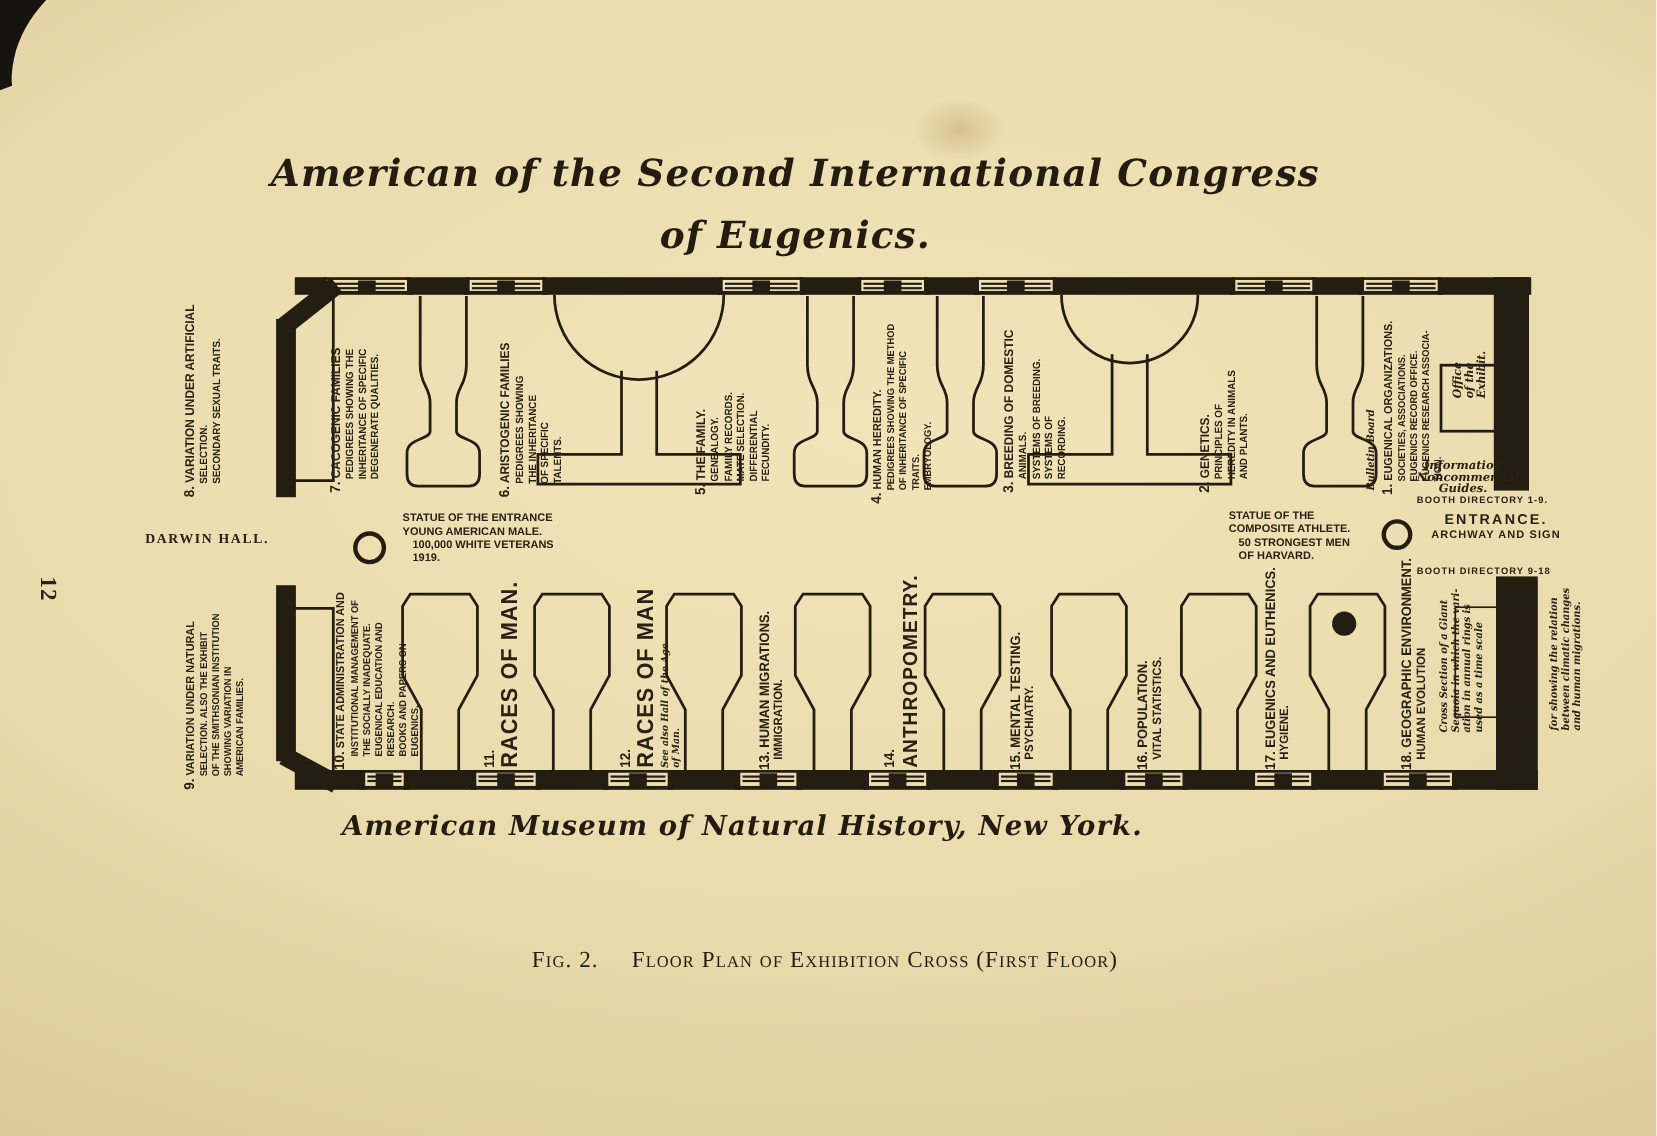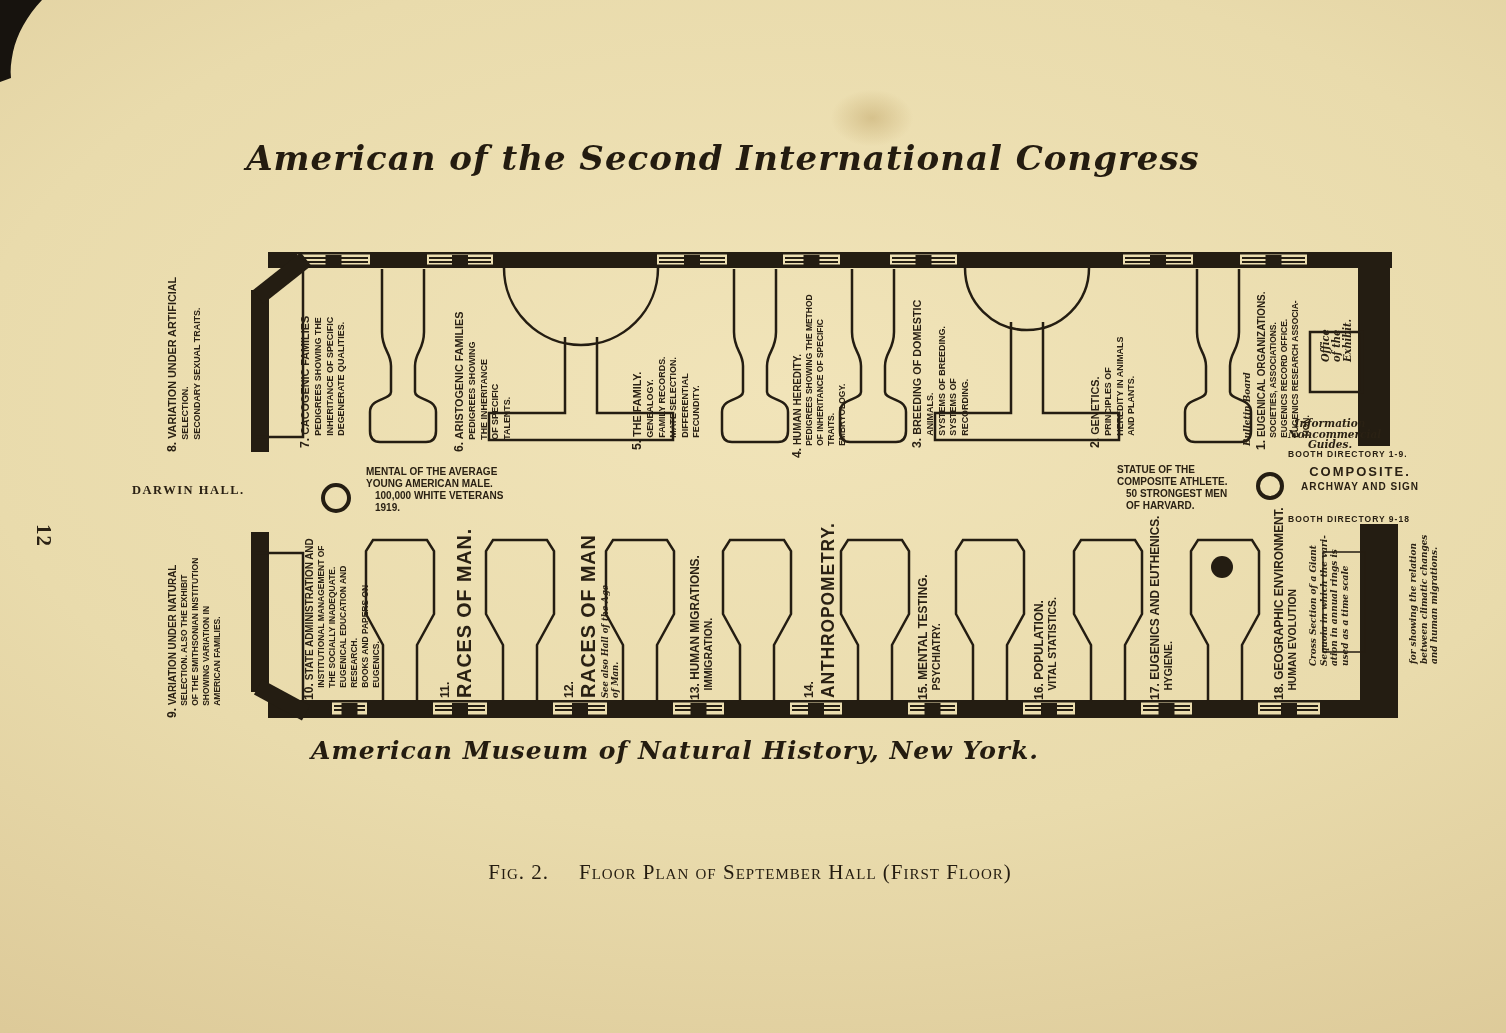"of Eugenics." div.script { html: none -> <div>of Eugenics.</div> }
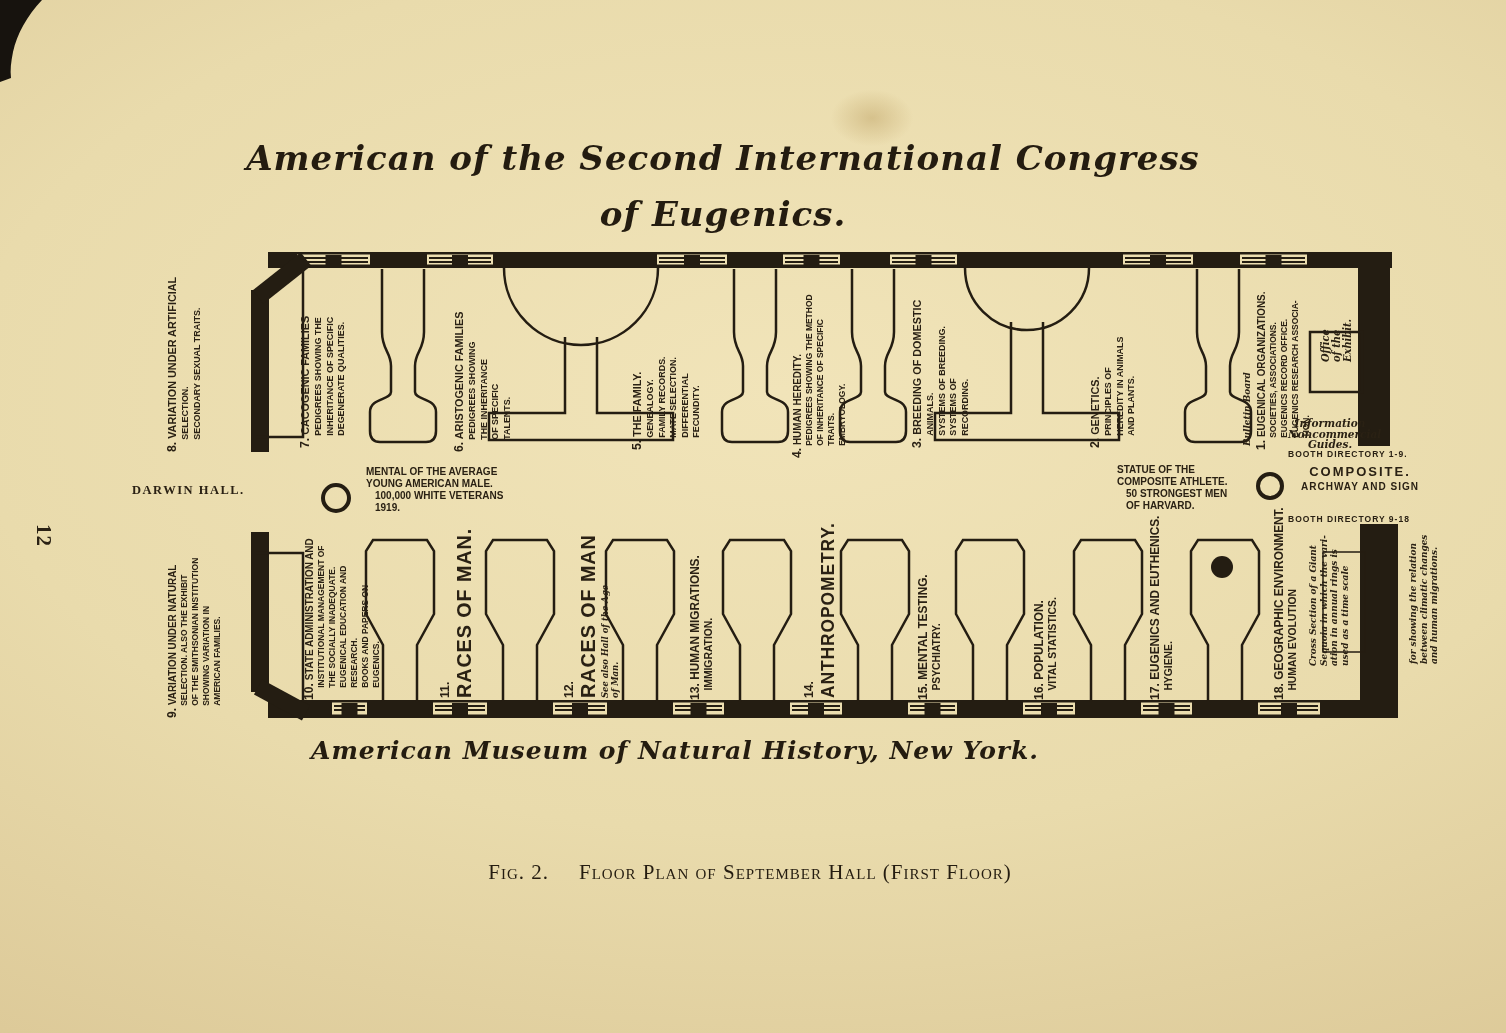"MENTAL OF THE AVERAGE" div { text: MENTAL OF THE AVERAGE -> STATUE OF THE ENTRANCE }
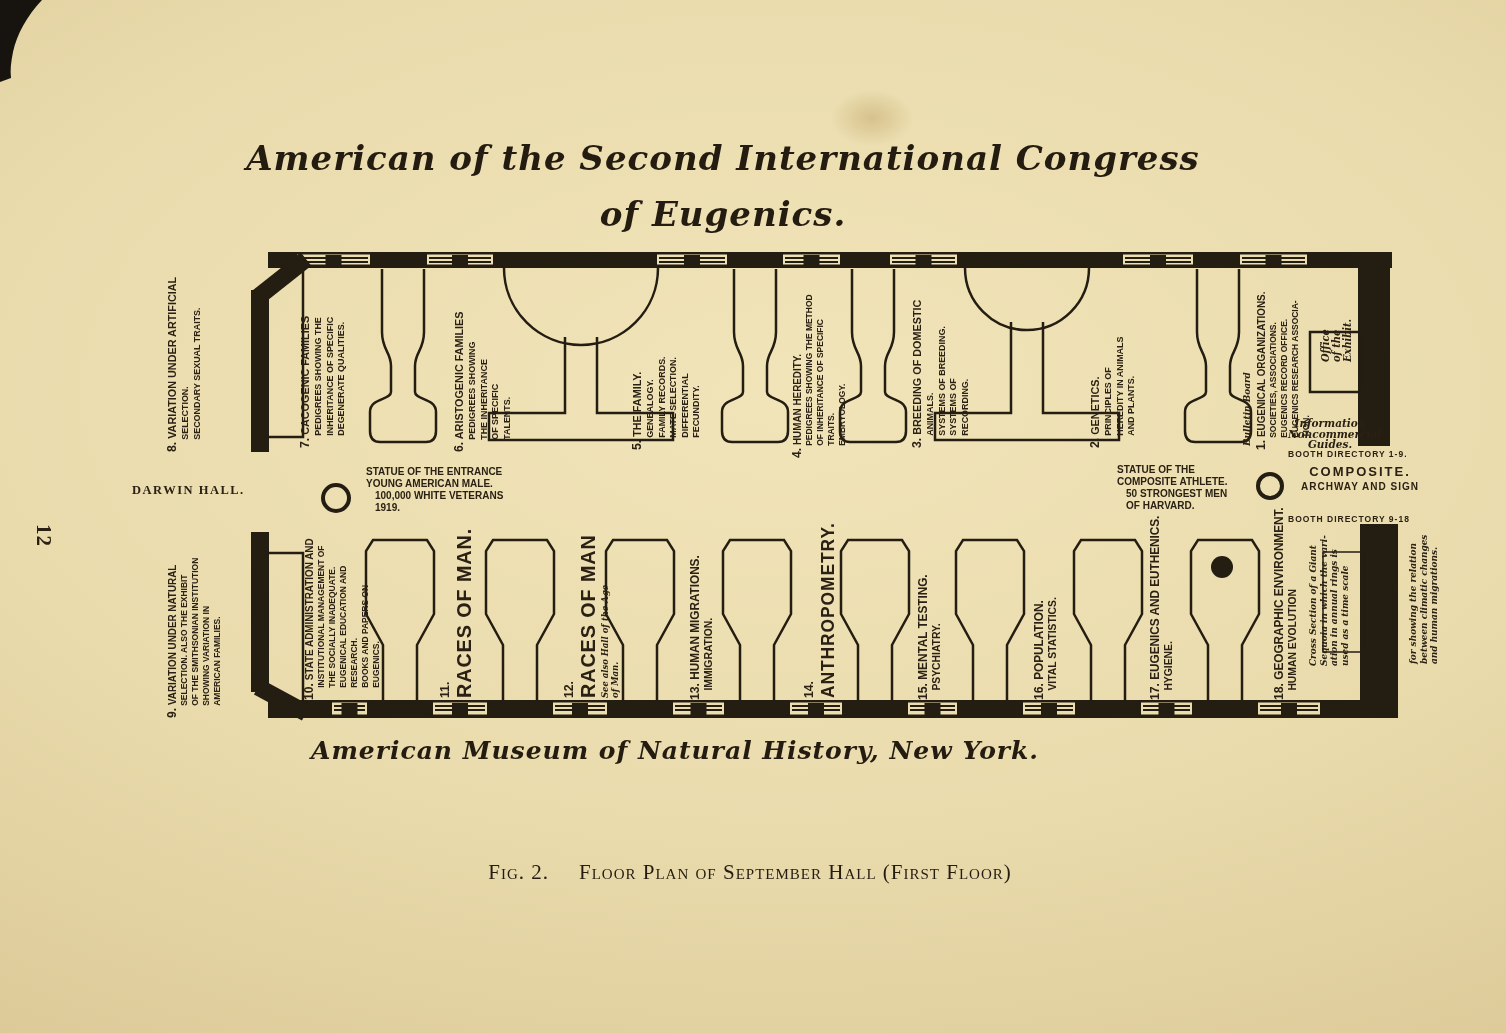"COMPOSITE." div { text: COMPOSITE -> ENTRANCE }
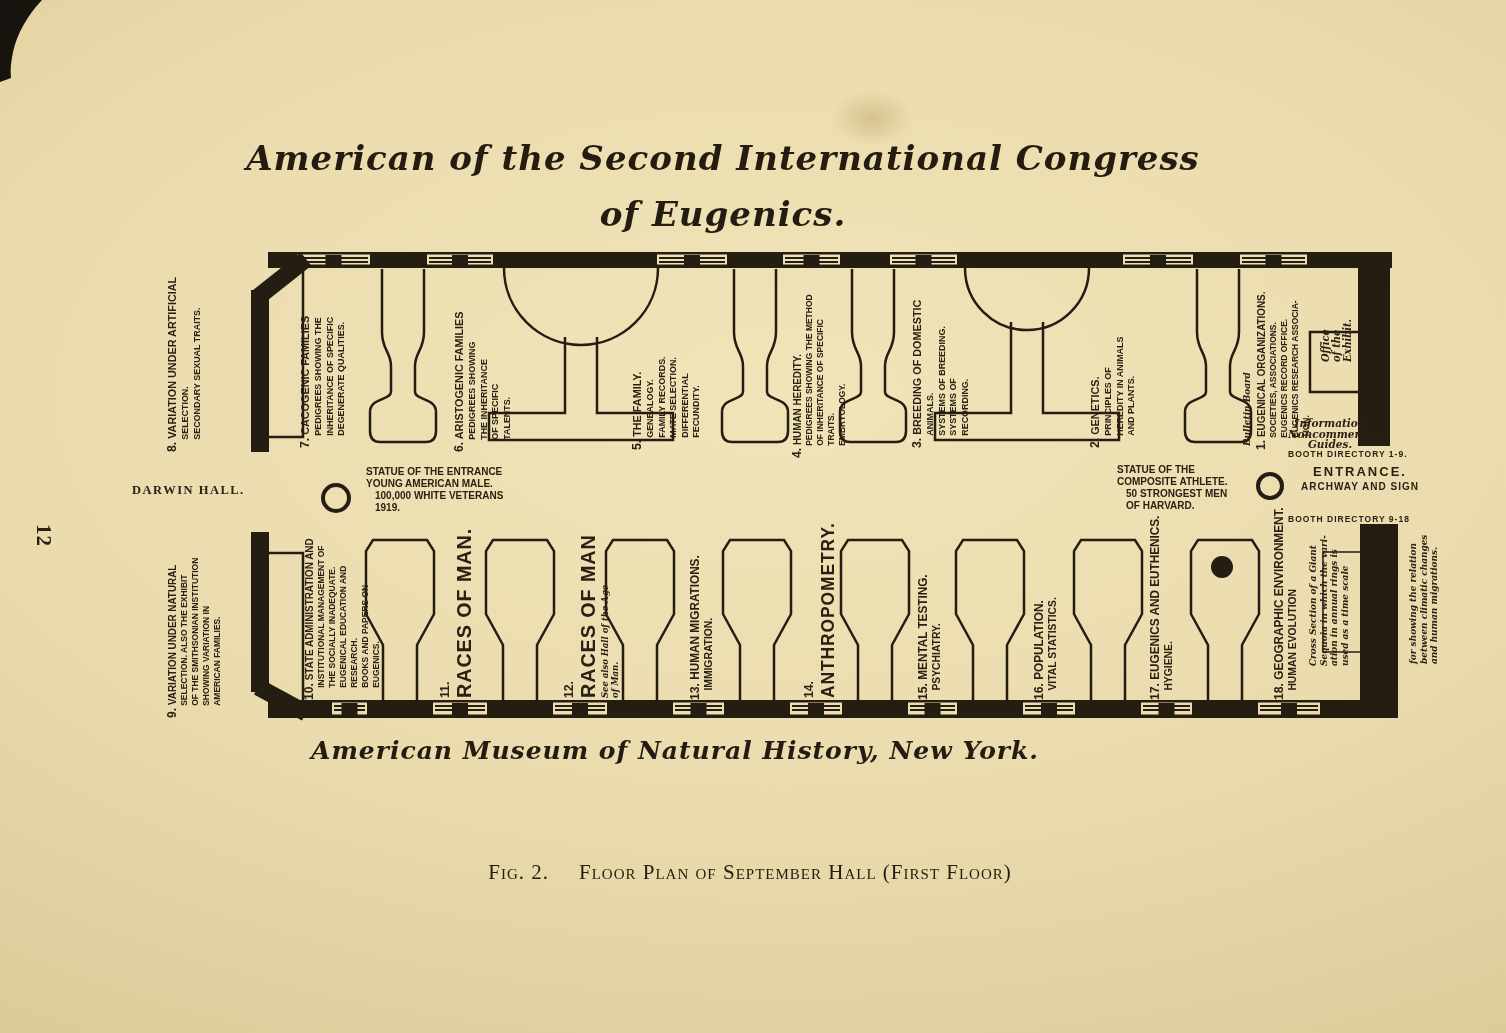"Floor Plan of September Hall" span { text: September Hall -> Exhibition Cross }
